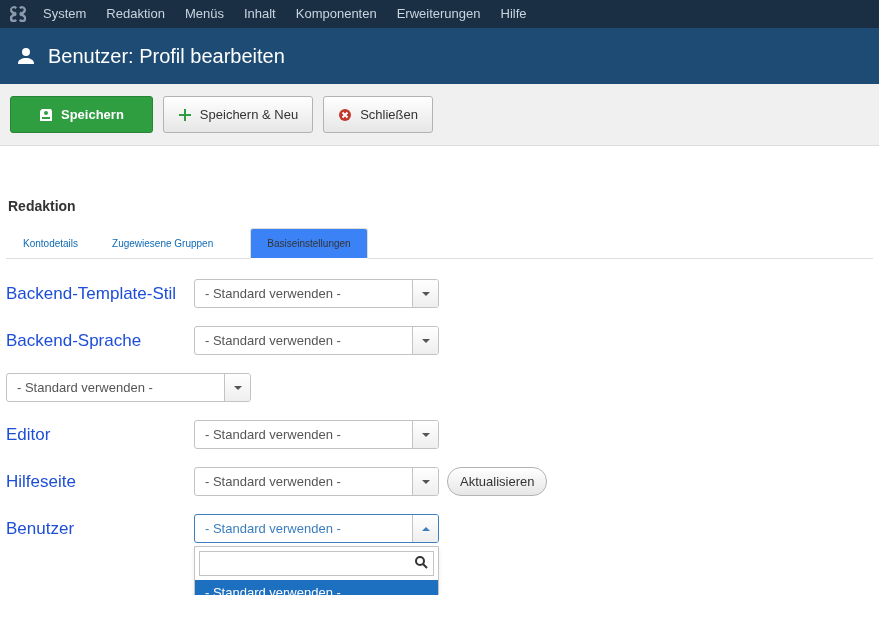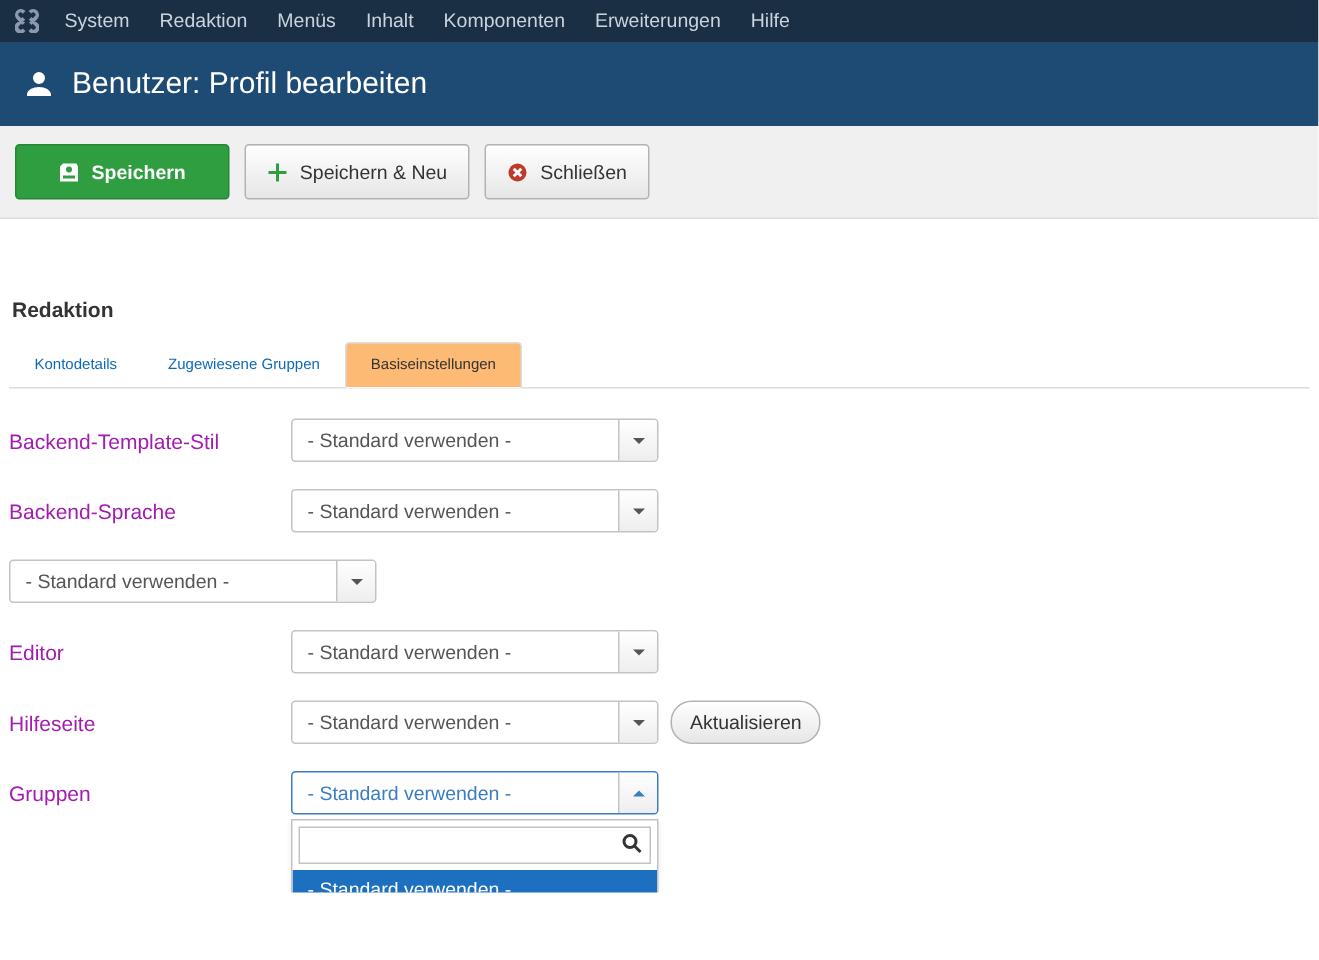"Basiseinstellungen" .tab.active { background: #fdba74 -> #3b82f6; margin-left: none -> 20px }
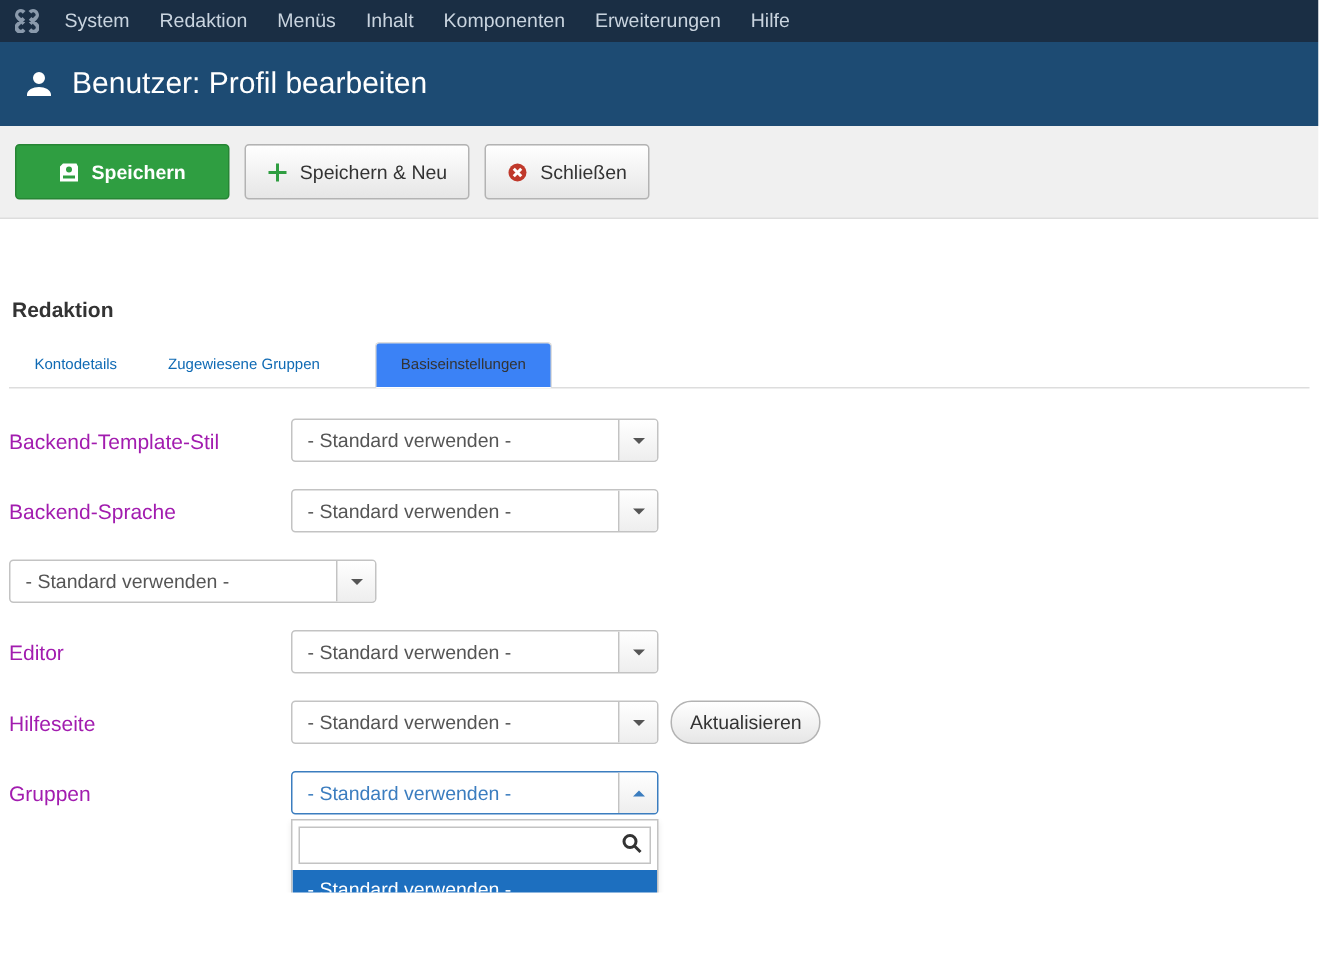"Backend-Template-Stil" .form-label { color: #a21caf -> #1d4ed8; font-size: 14px -> 17px }
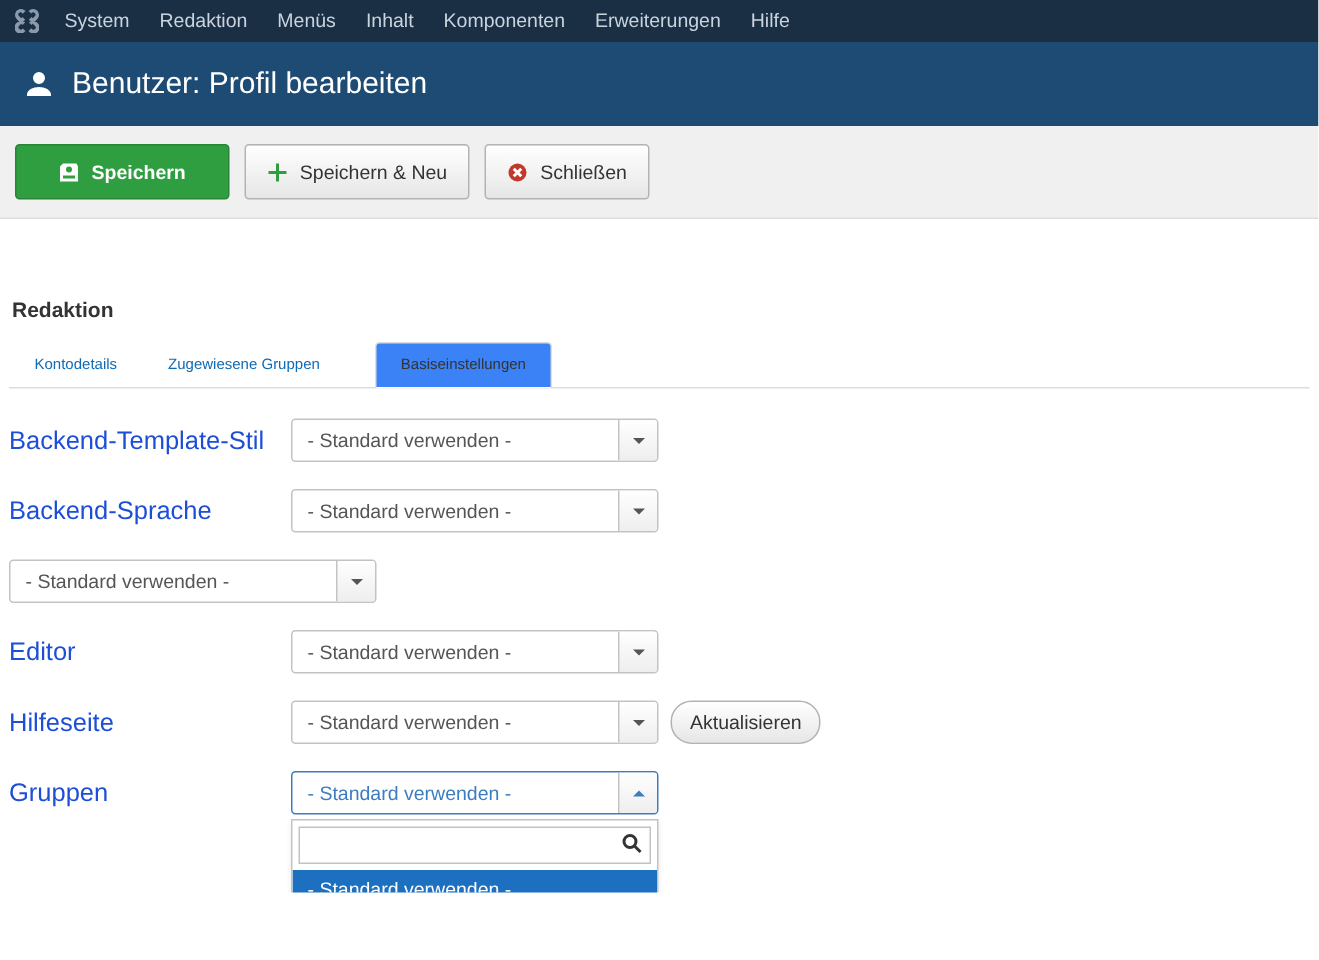"Gruppen" div.form-label { text: Gruppen -> Benutzer }
